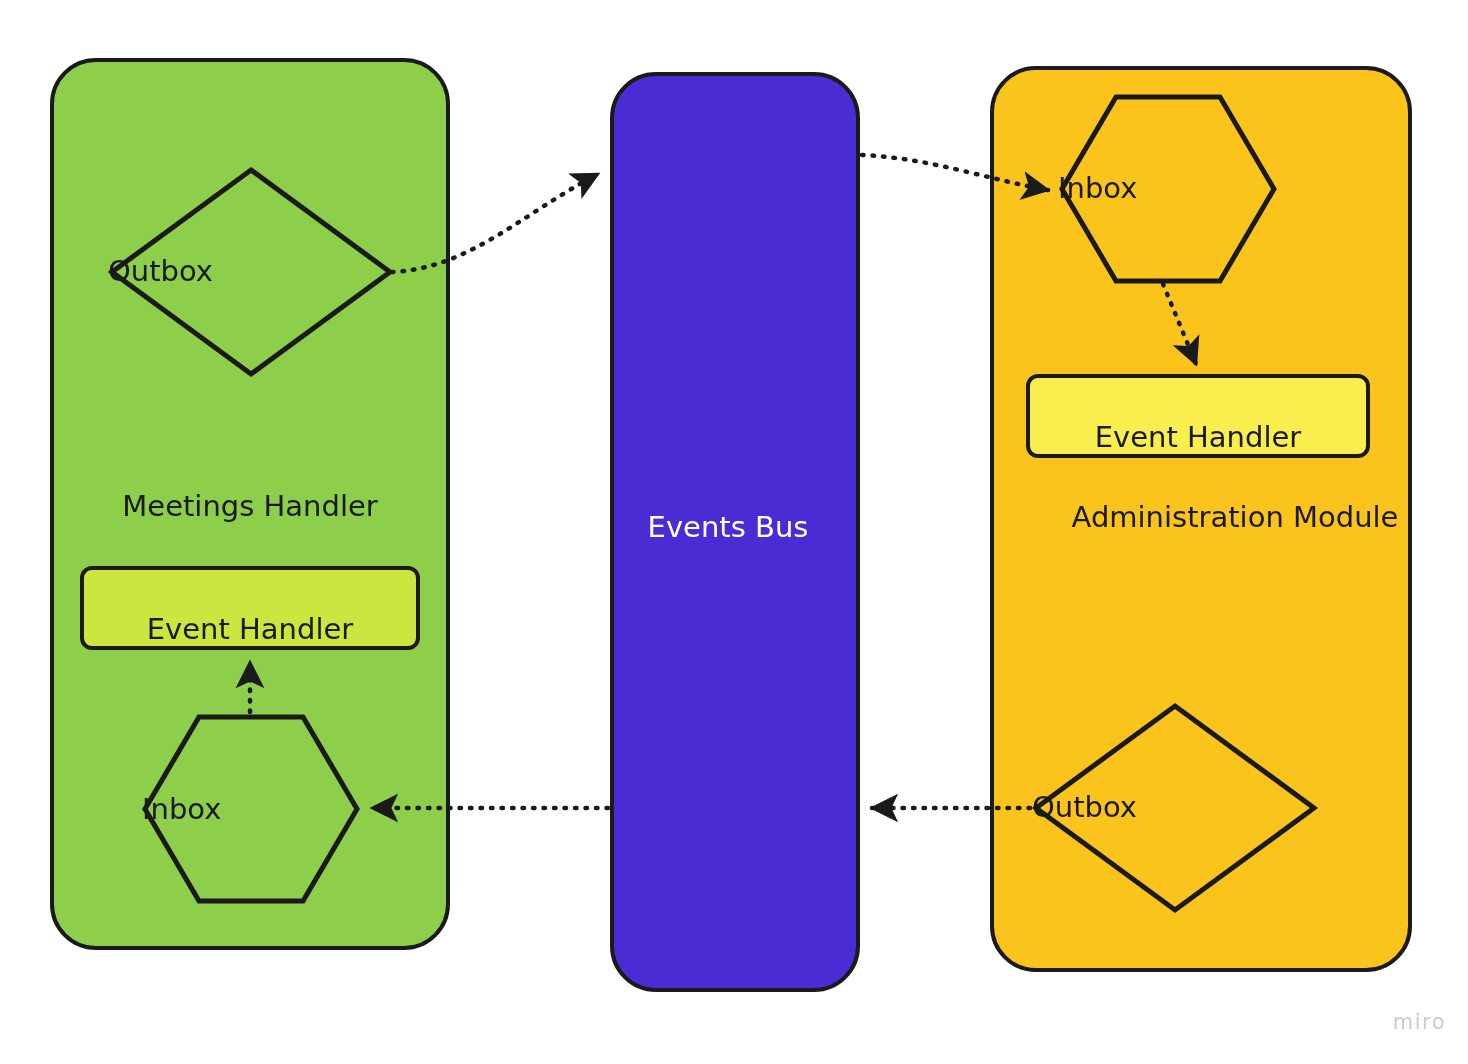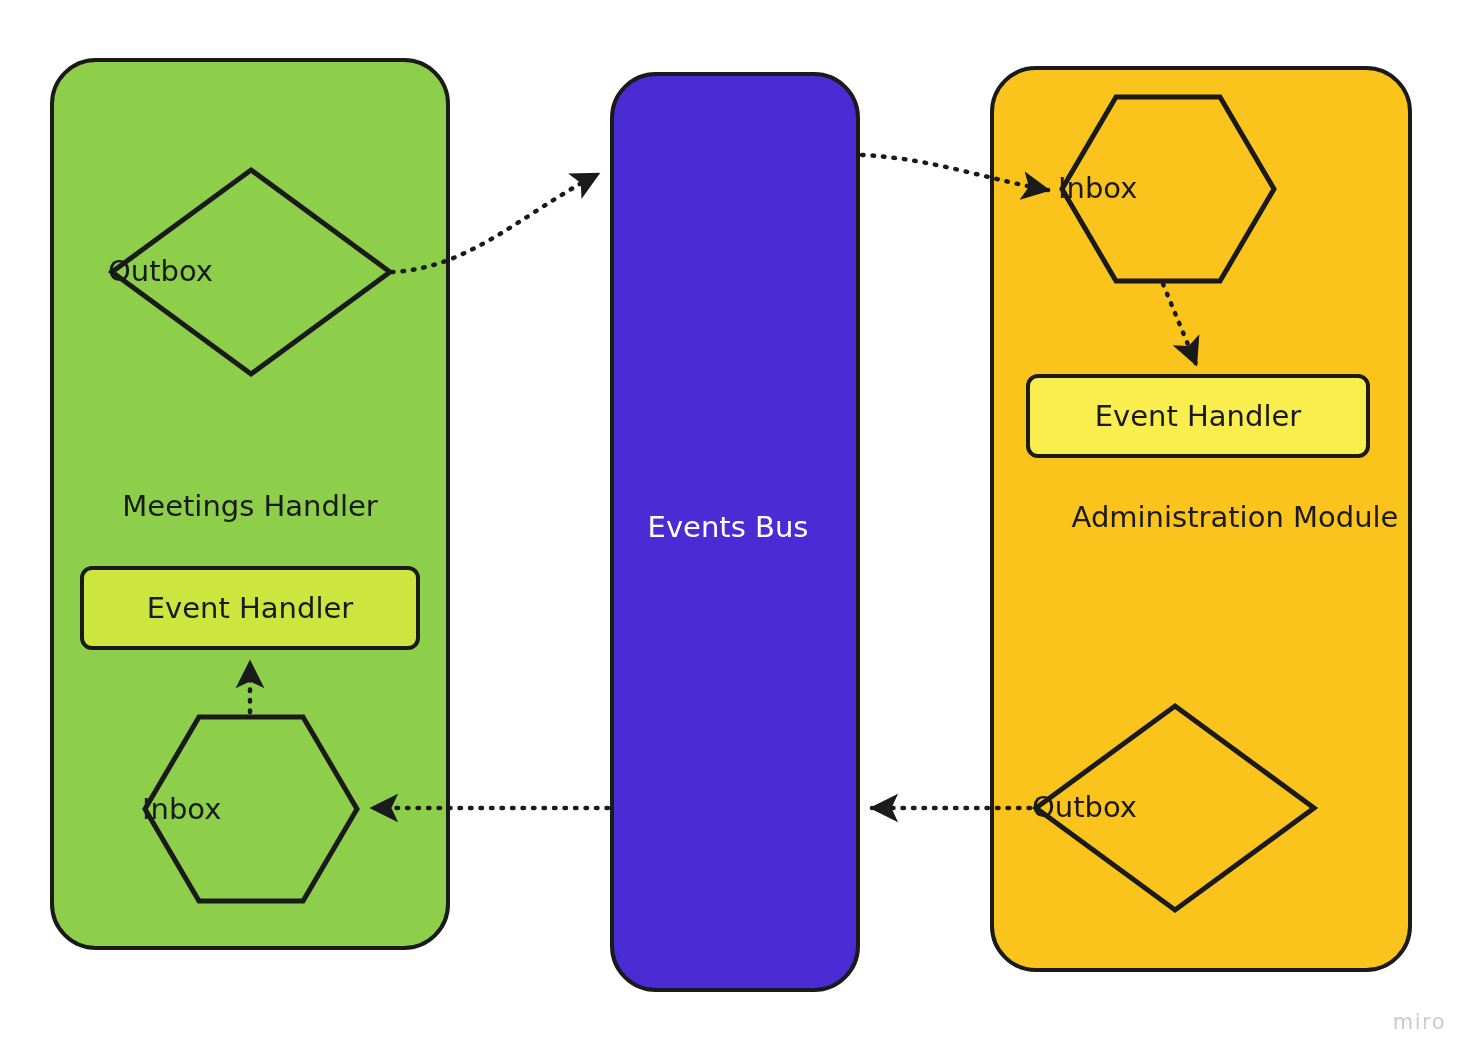"Event Handler" .handler-box { align-items: center -> flex-end }
